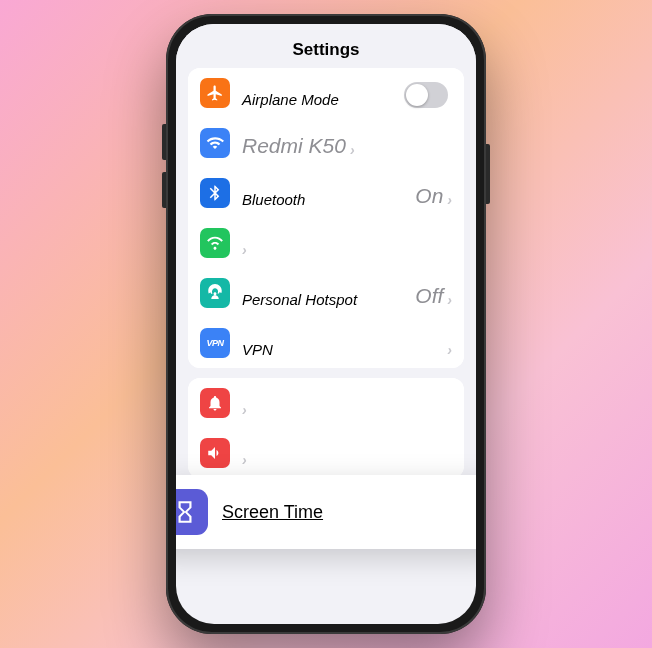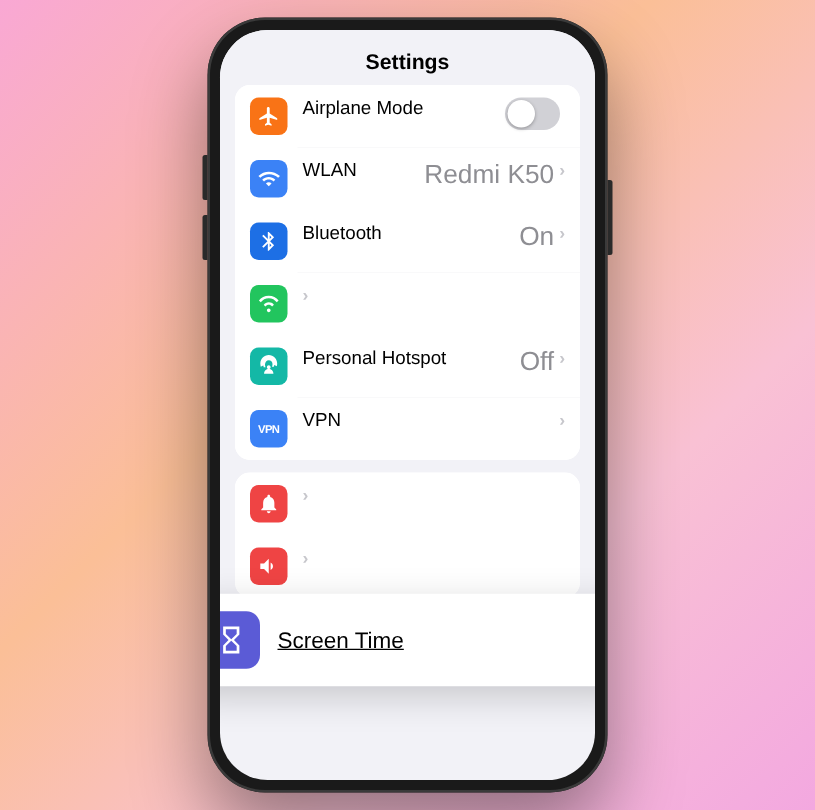"Airplane Mode" .settings-row { align-items: flex-start -> flex-end; font-style: none -> italic }
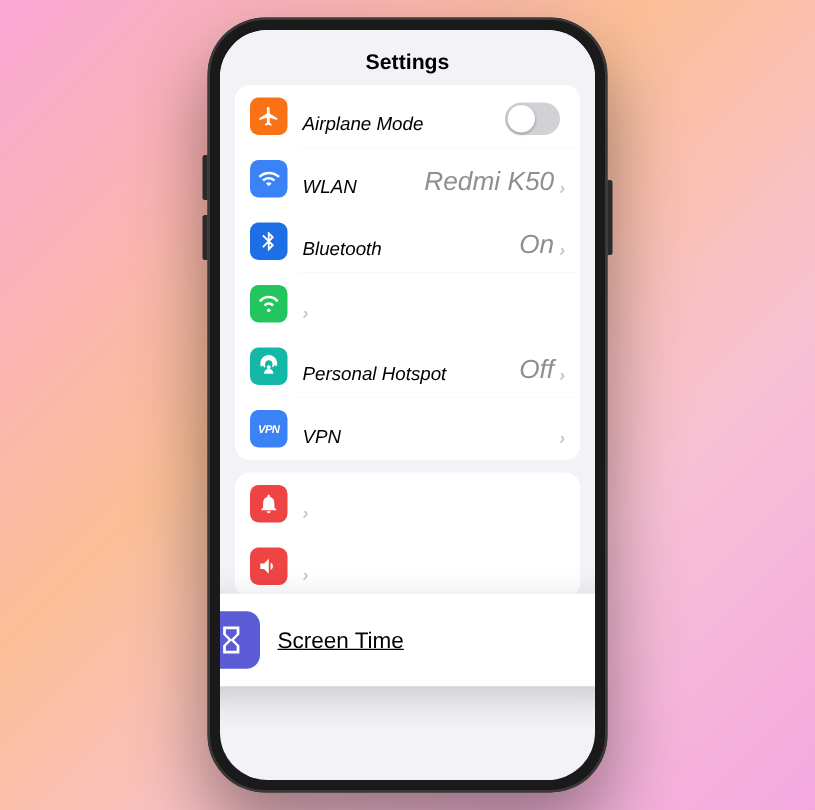"WLAN" span.row-label { html: <span>WLAN</span> -> none }
